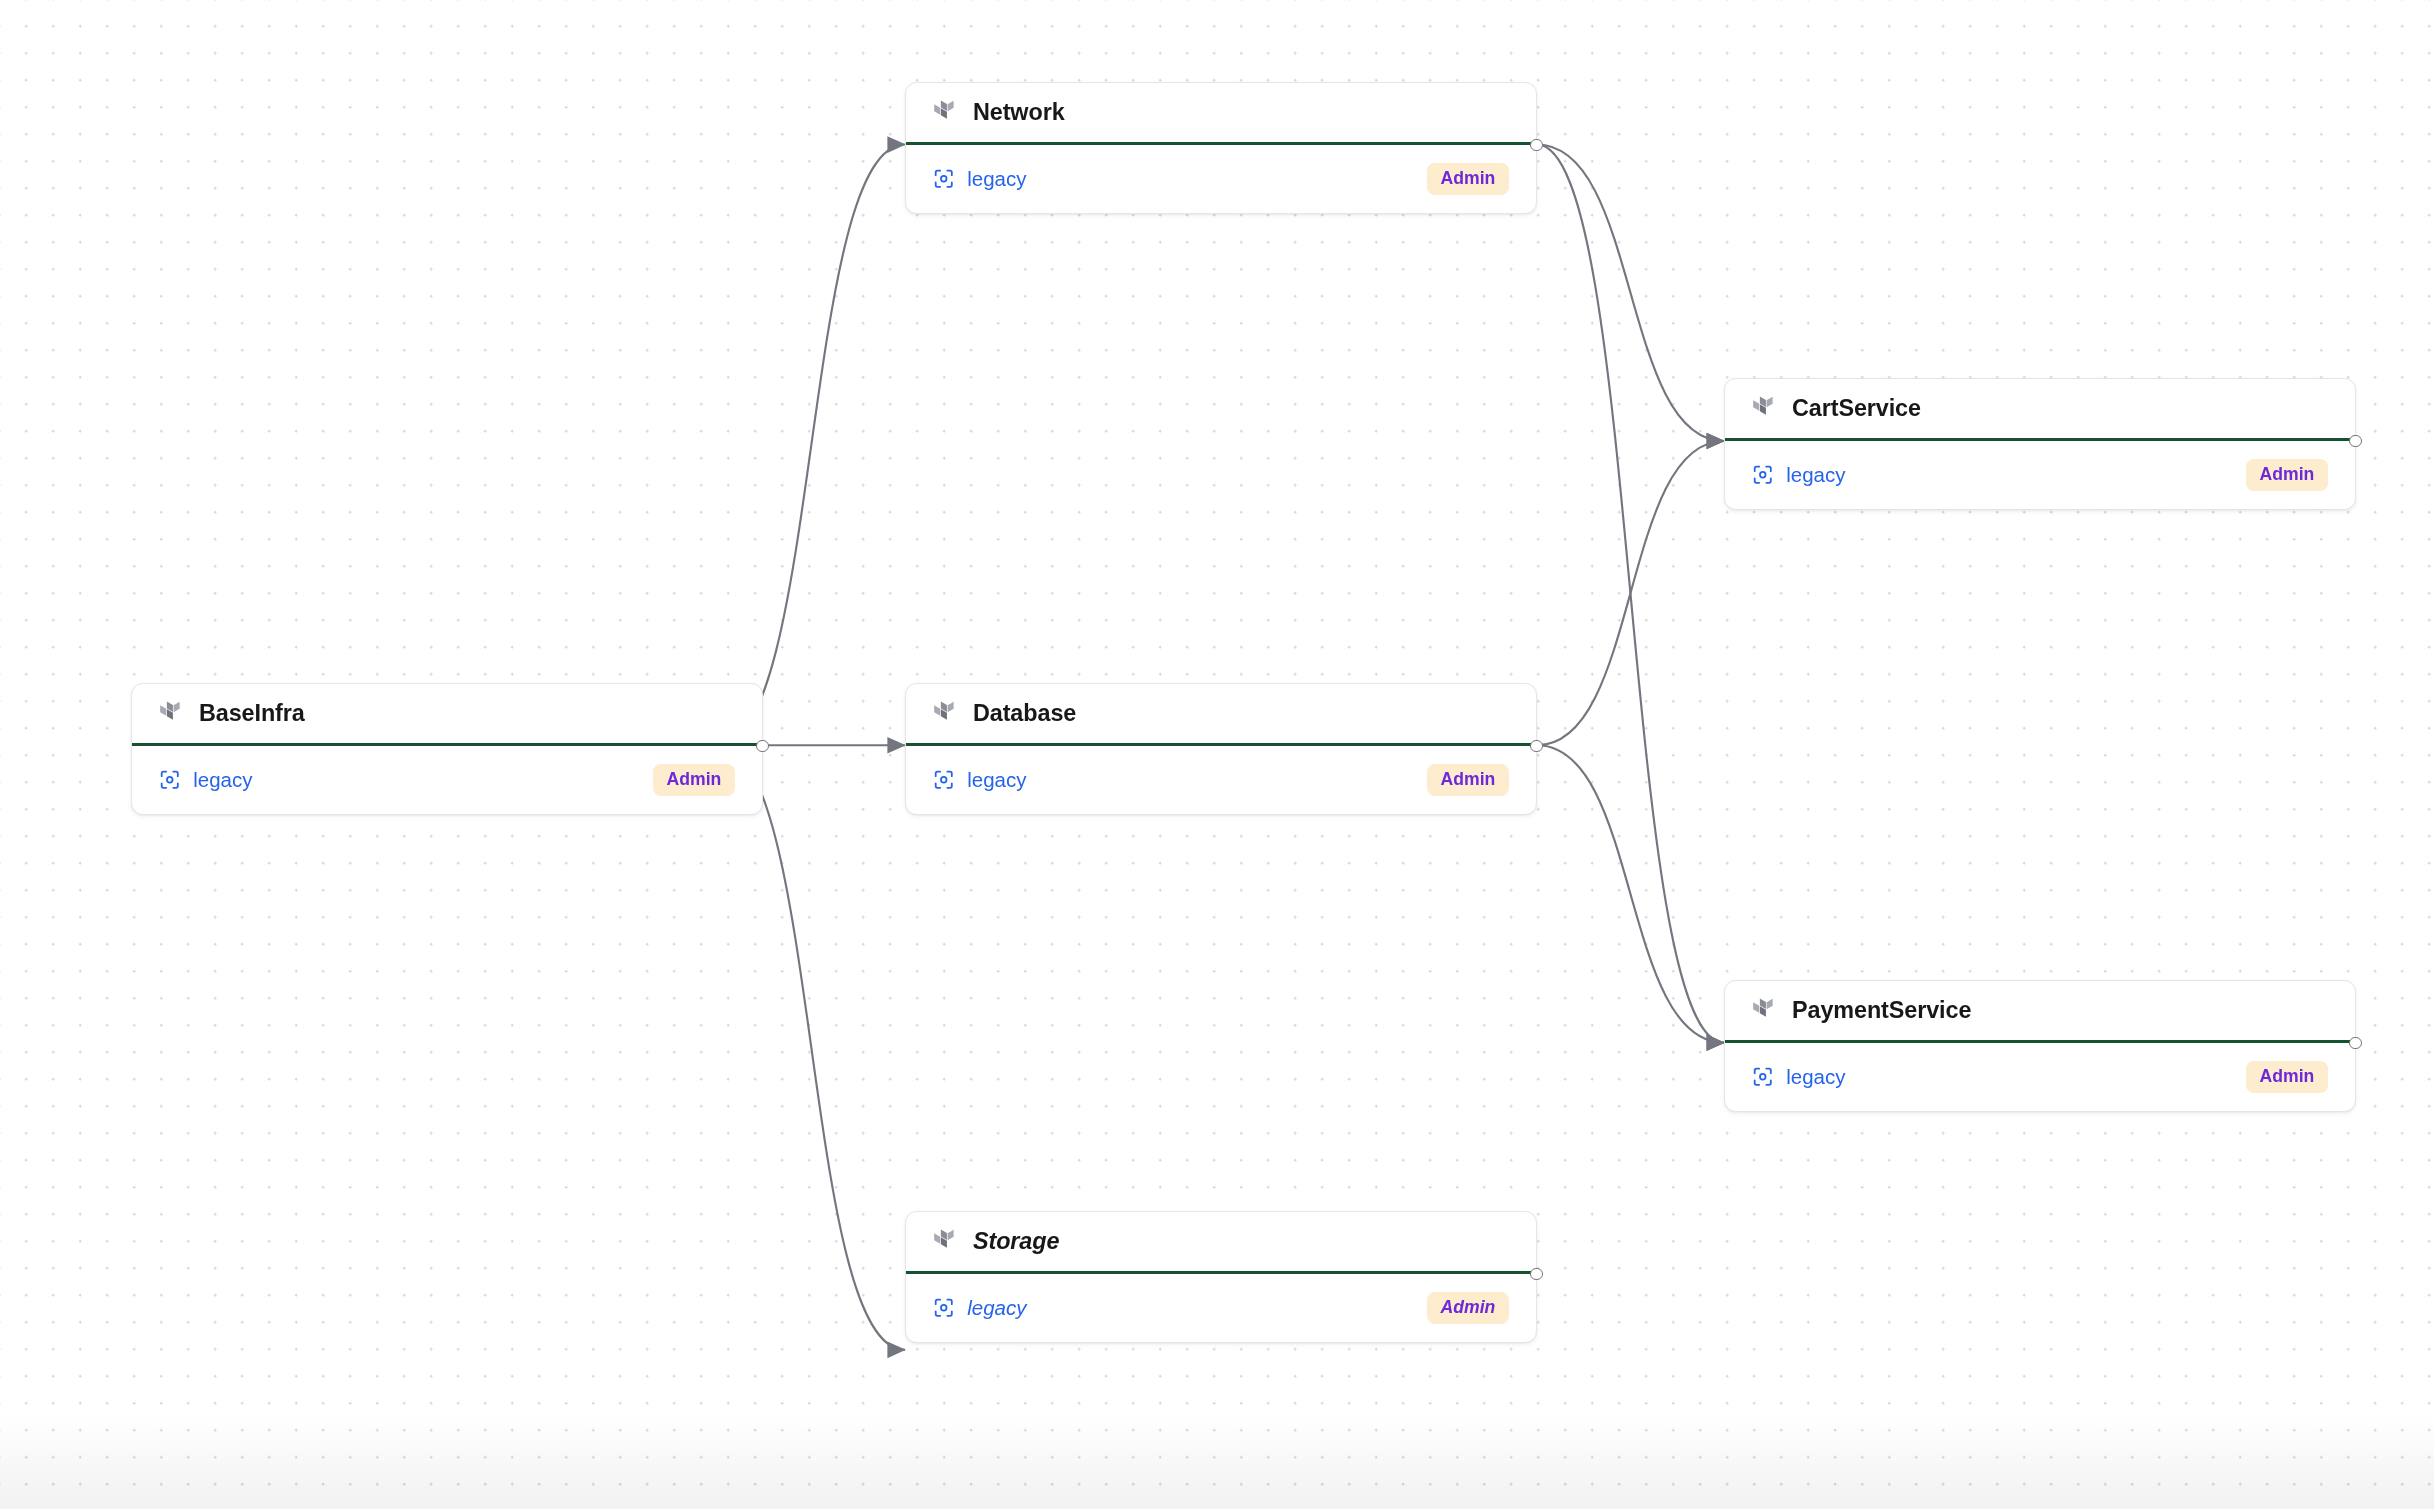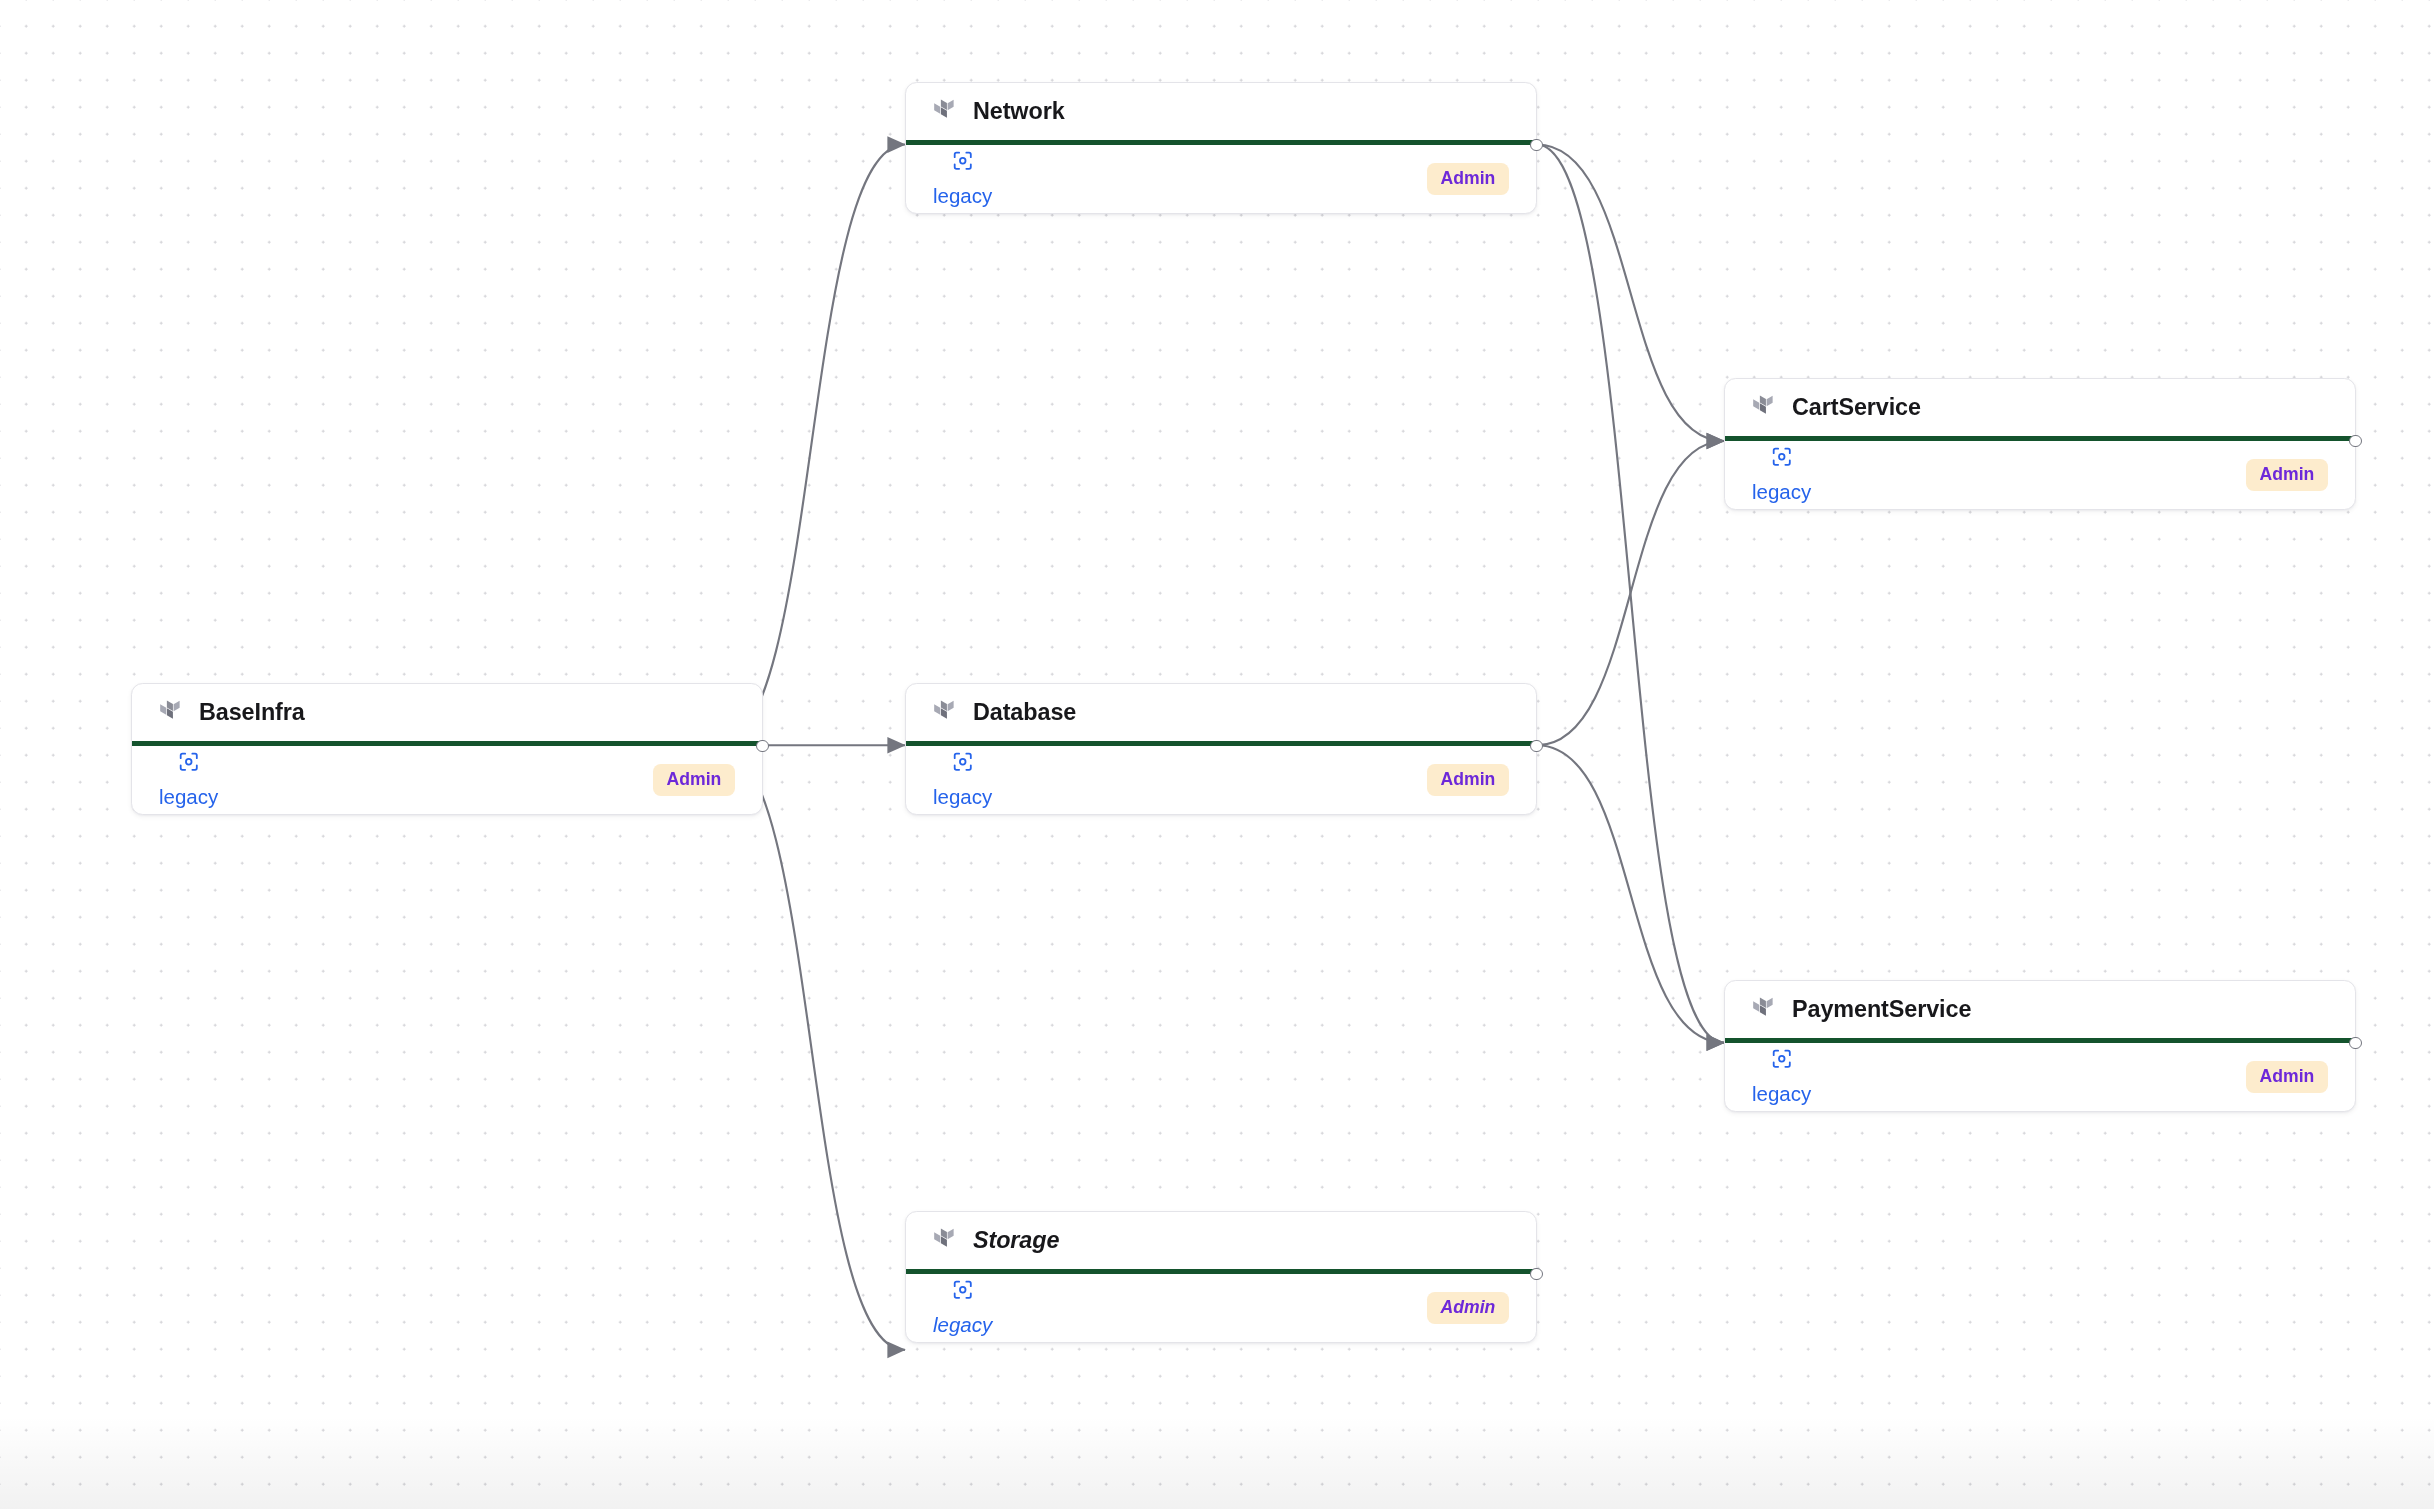"Network" .node-header { border-bottom: 5px solid #14532d -> 3px solid #14532d }
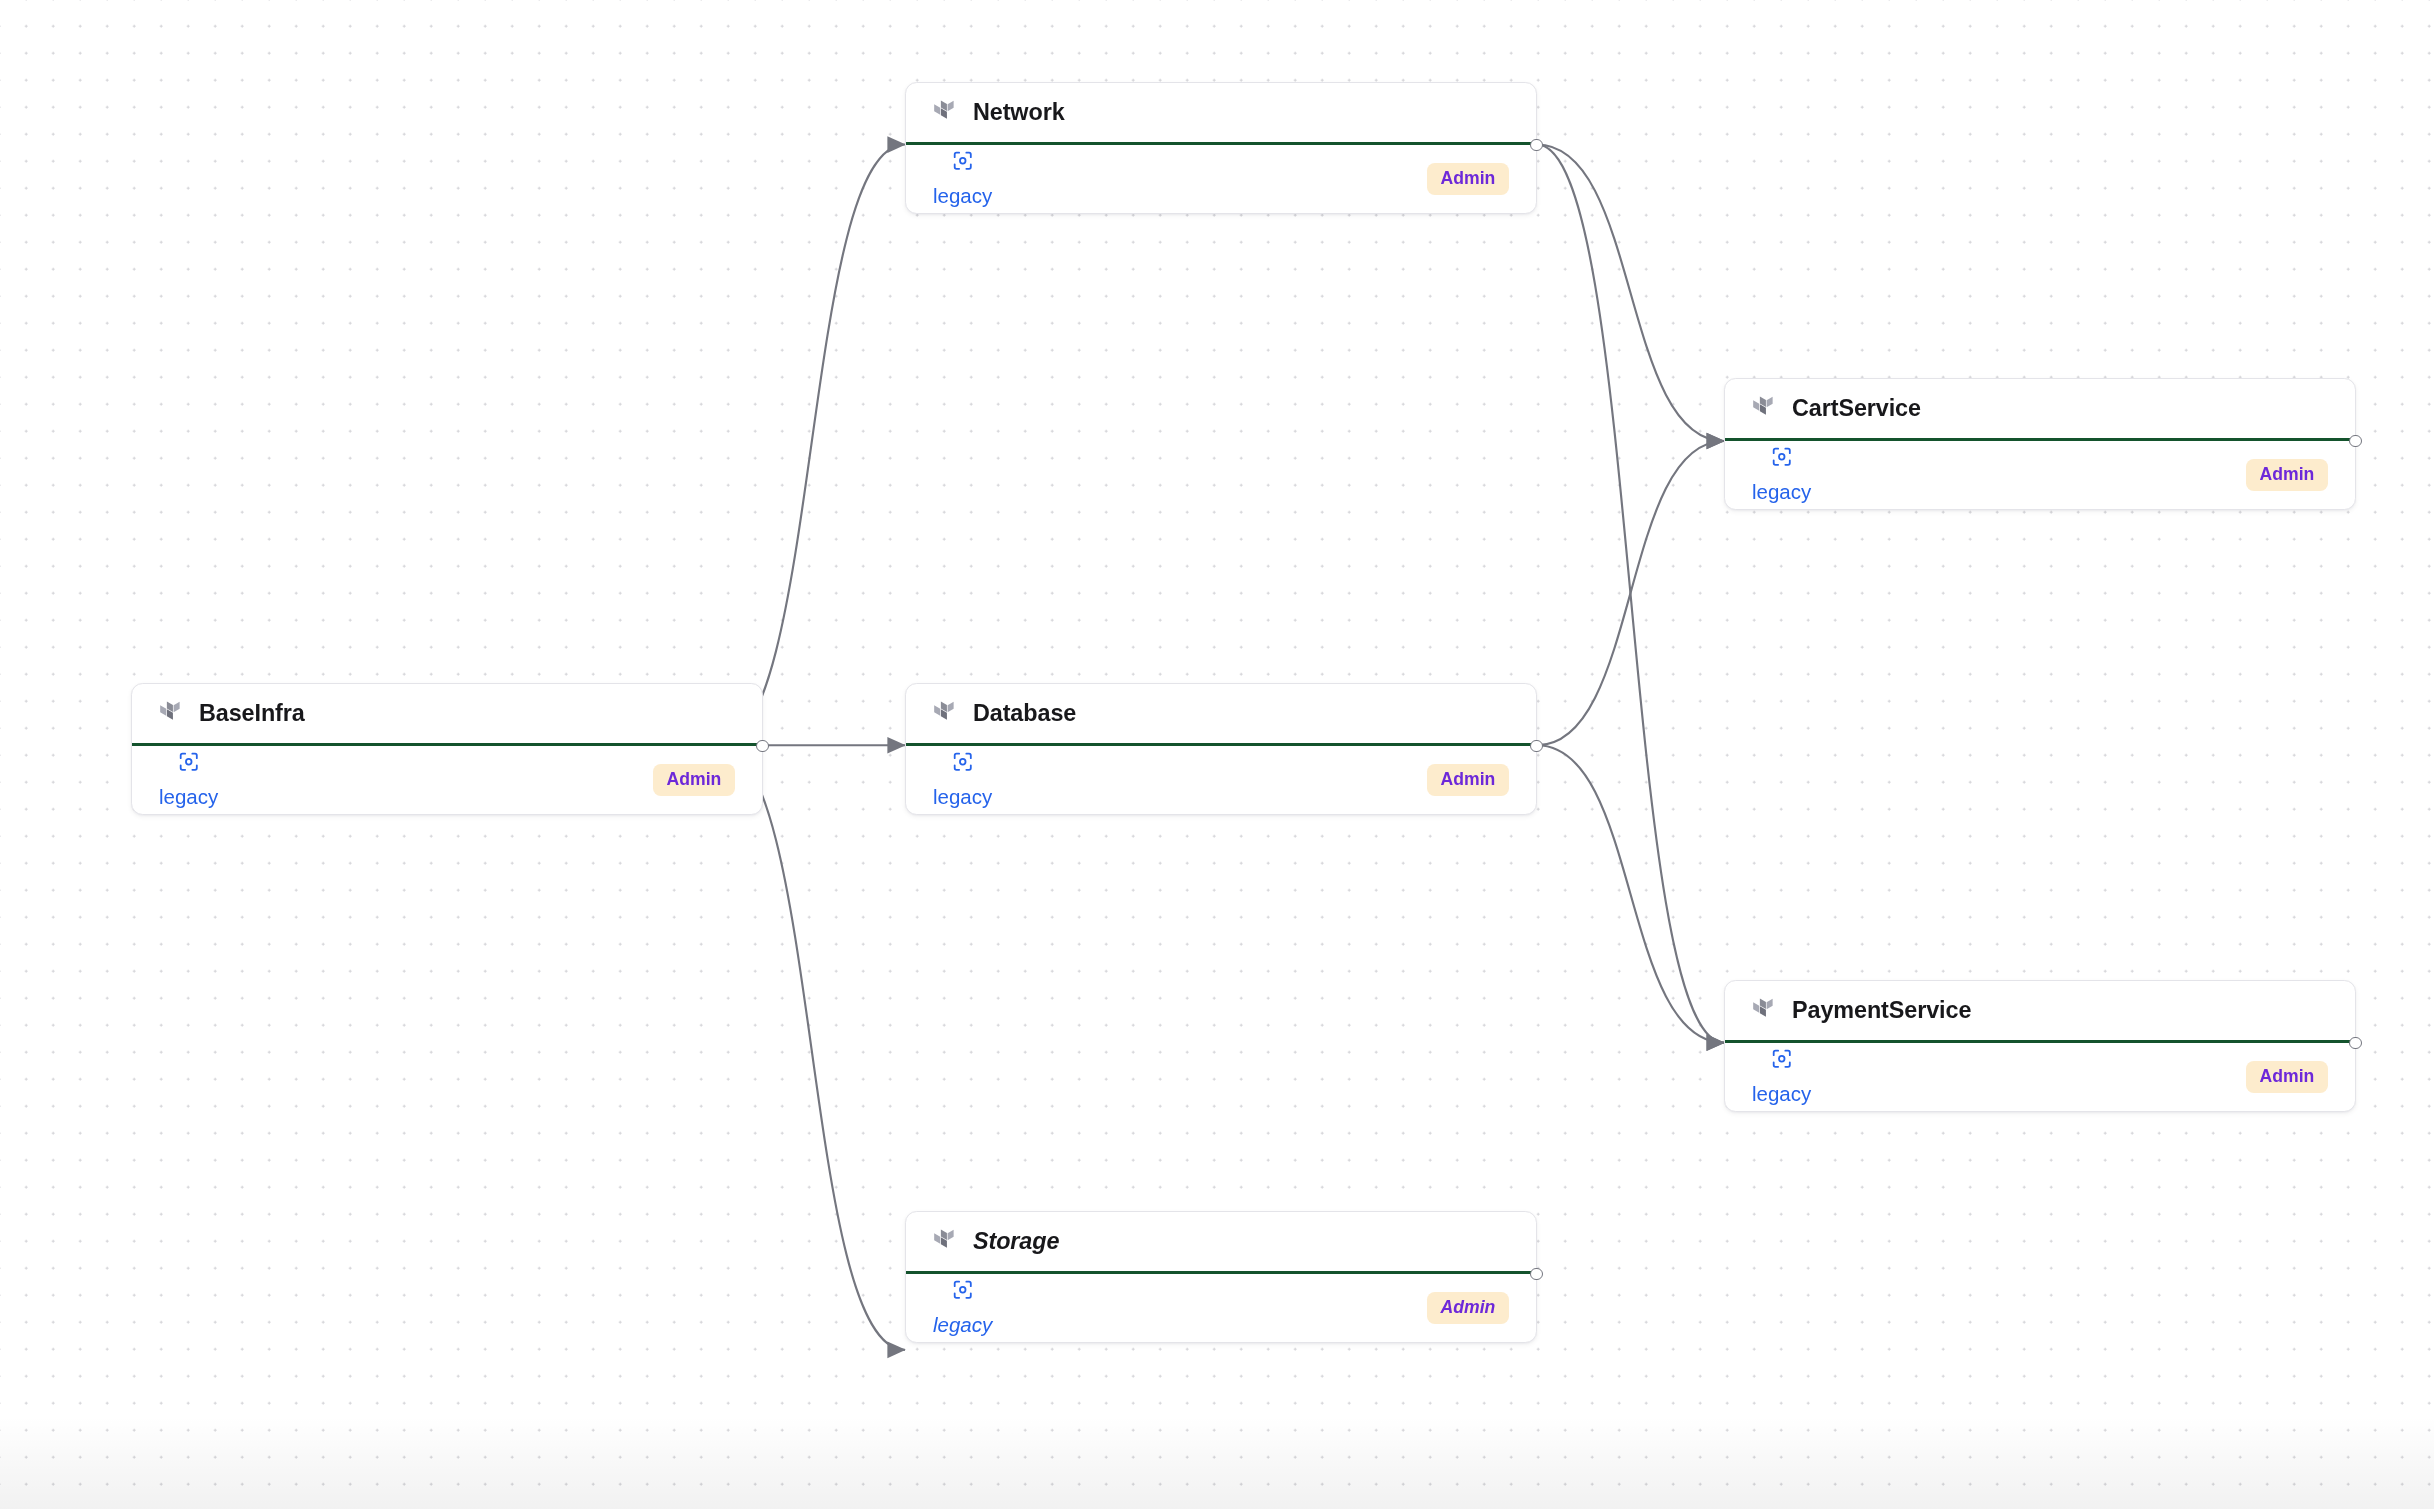"legacy" .ws-link { flex-direction: column -> none }
